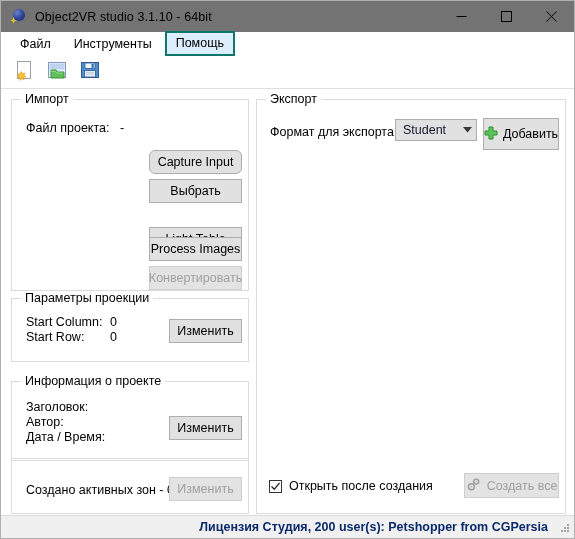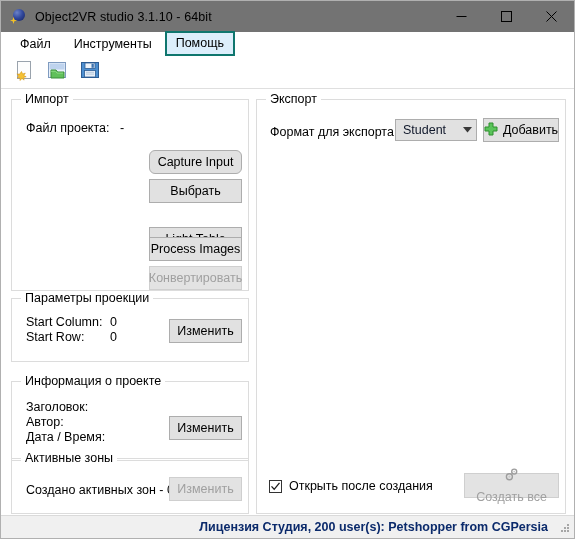"Добавить" button.btn { height: 24px -> 32px }
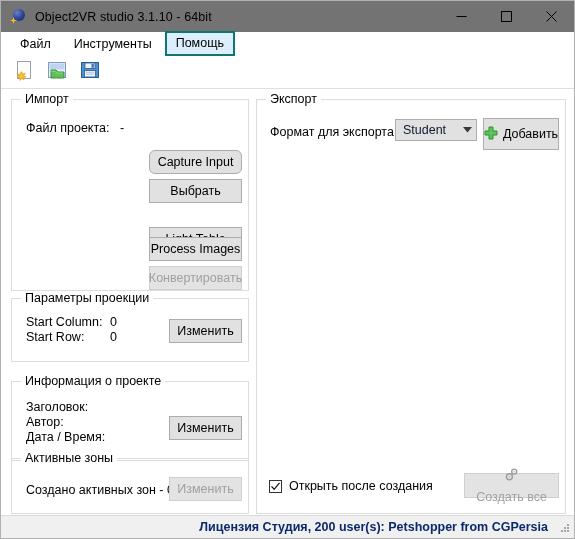"Активные зоны" div.legend { html: <div>Активные зоны</div> -> none }
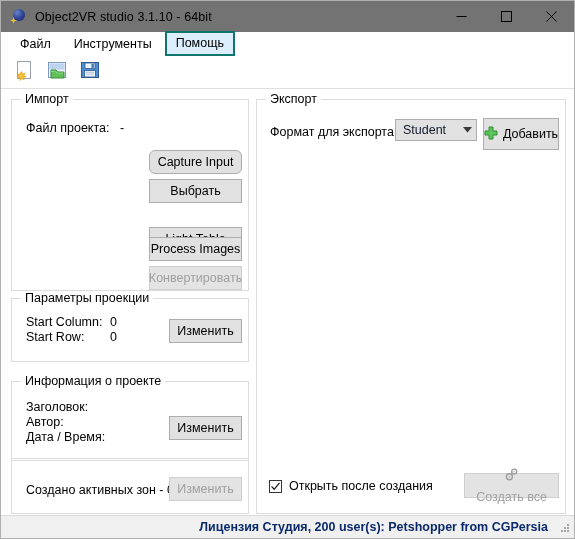"Создать все" button.btn { flex-direction: column -> none }
